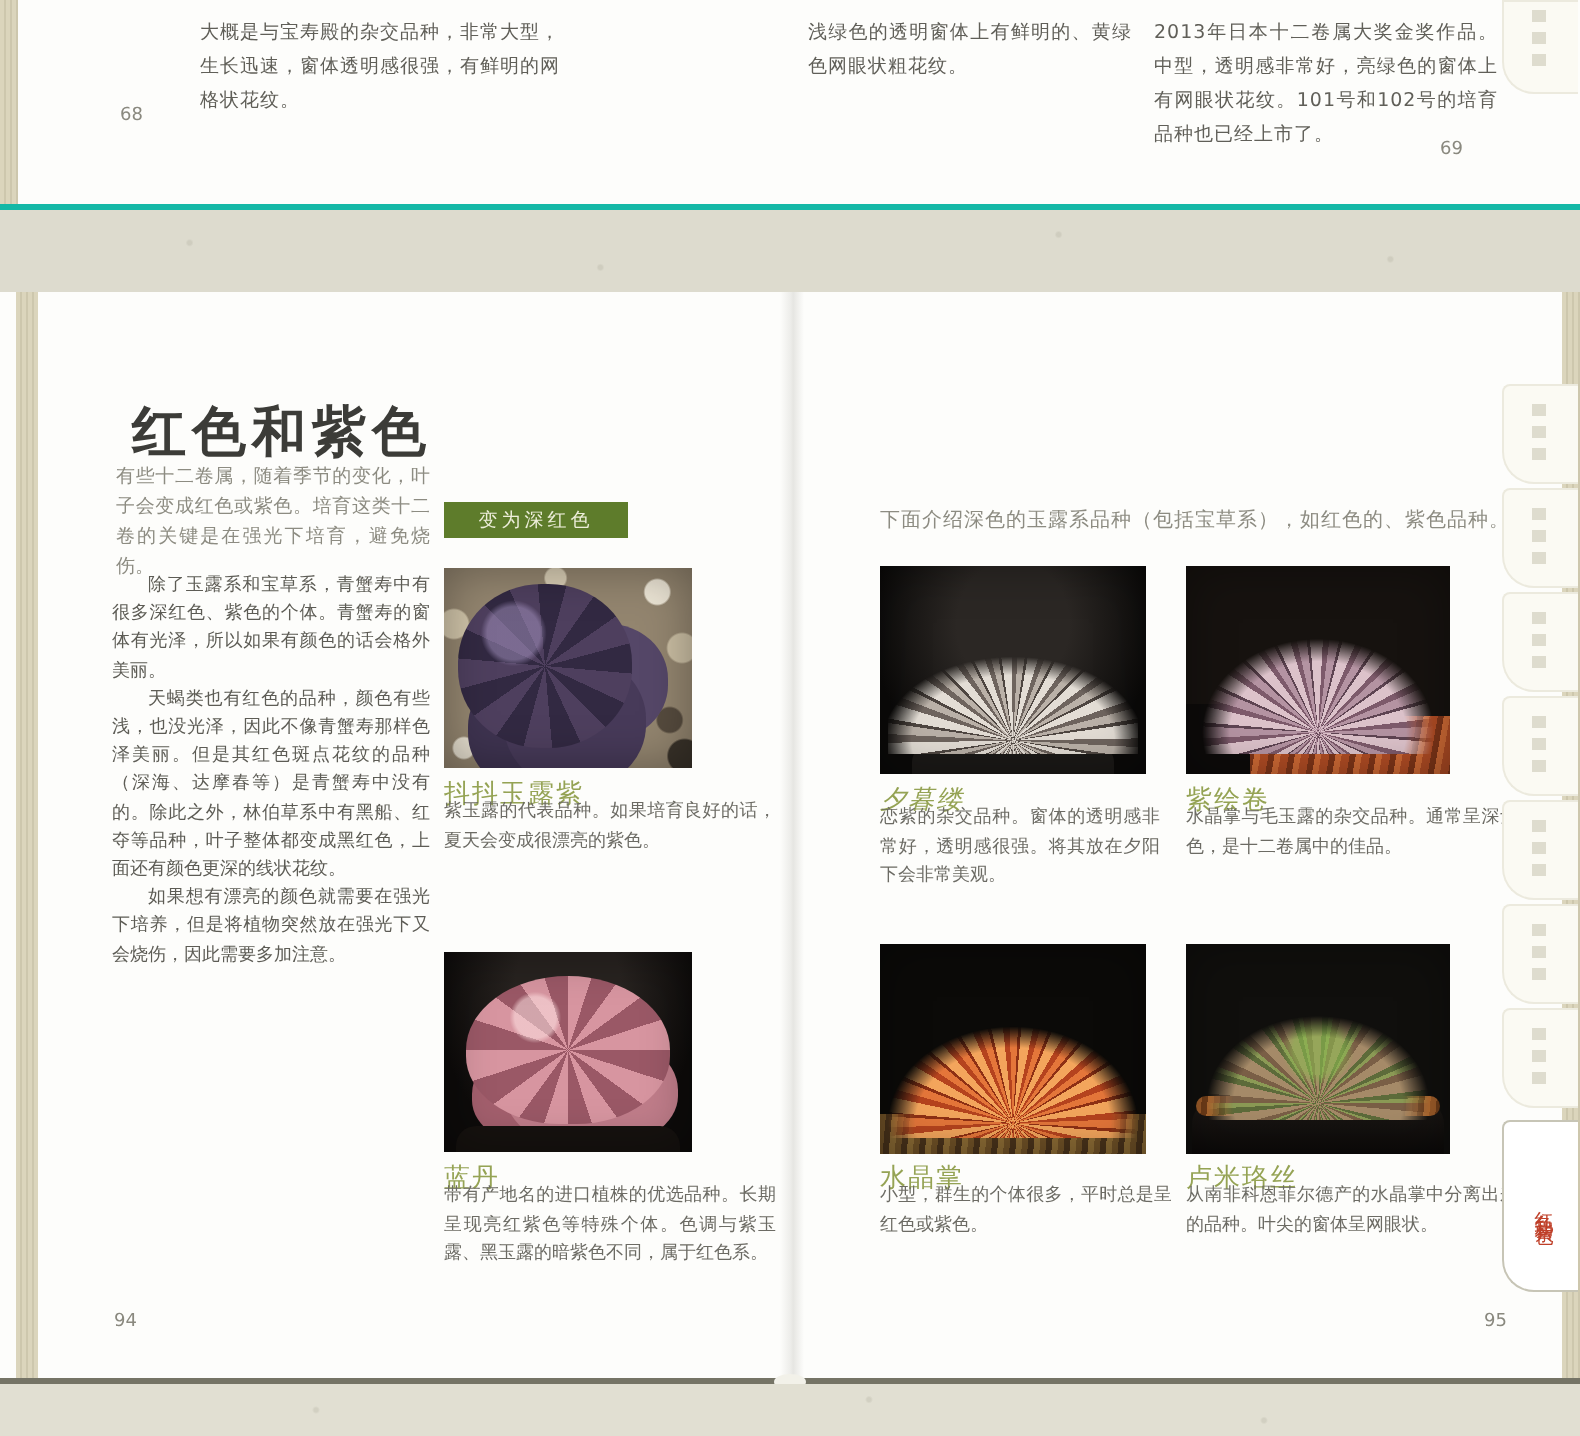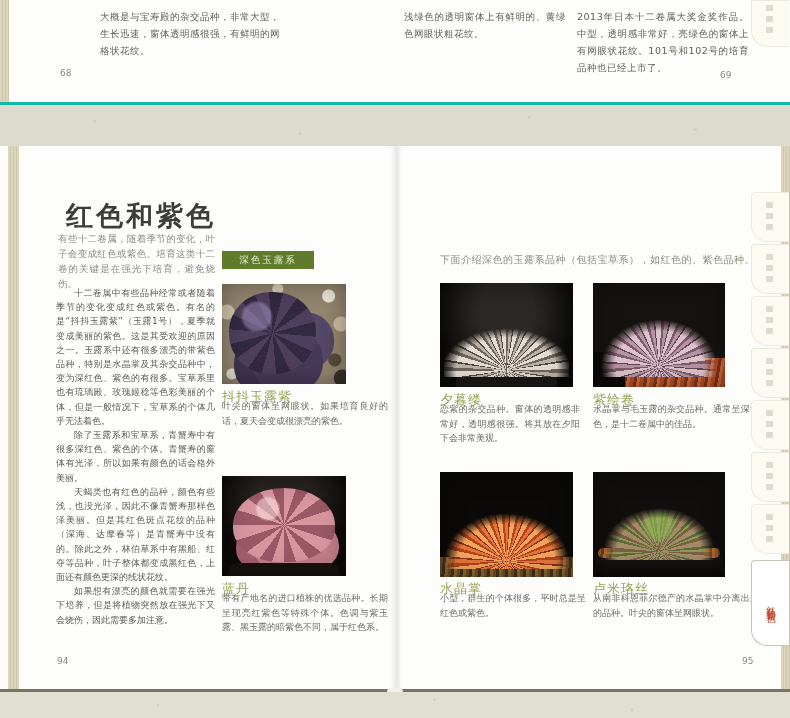"68" .pn-68 { top: 68px -> 53px }
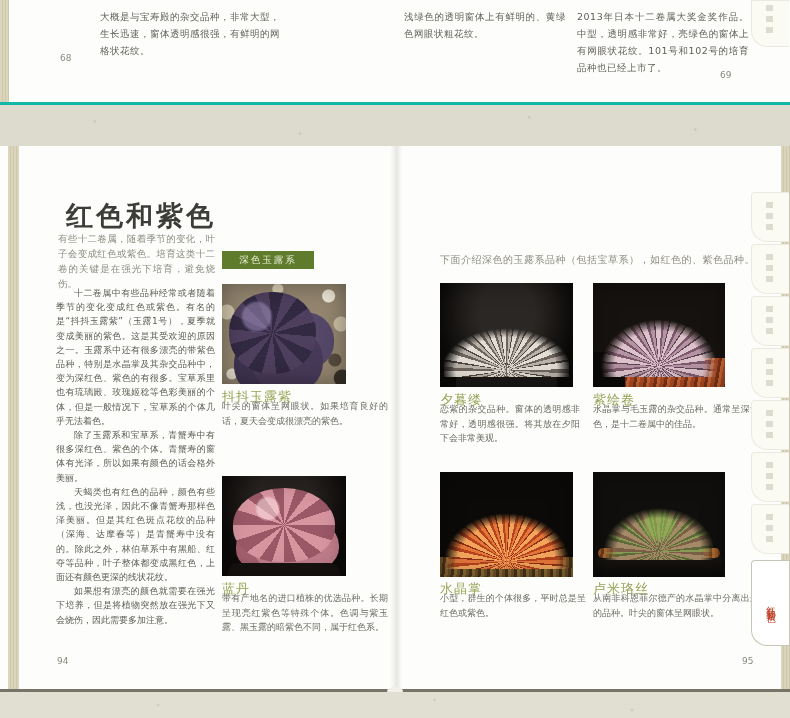"深色玉露系" div.section-label { text: 深色玉露系 -> 变为深红色 }
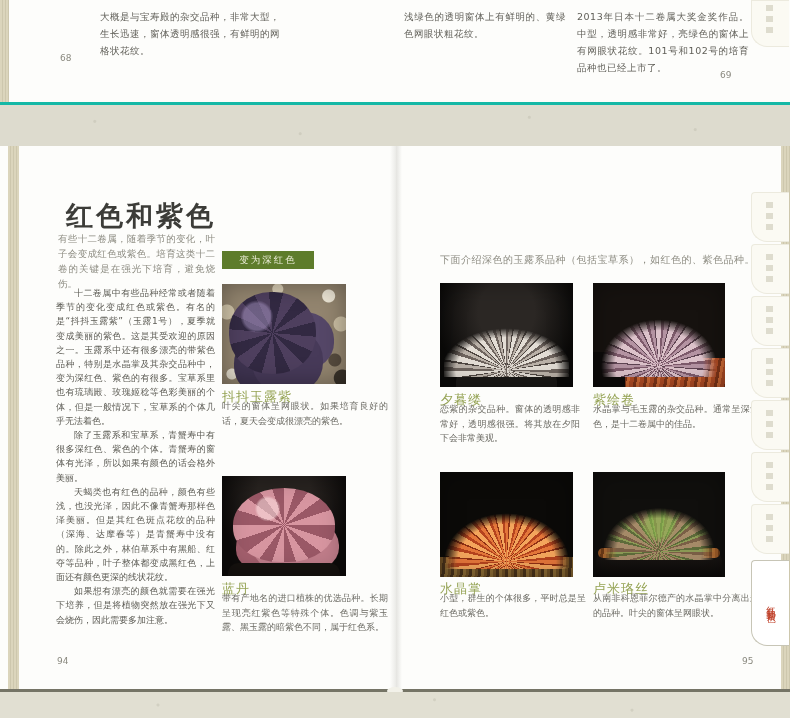"十二卷属中有些品种经常或者随着季节的变化变成红色或紫色。有名的是“抖抖玉露紫”（" p { html: <p>十二卷属中有些品种经常或者随着季节的变化变成红色或紫色。有名的是“抖抖玉露紫”（玉露1号），夏季就变成美丽的紫色。这是其受欢迎的原因之一。玉露系中还有很多漂亮的带紫色品种，特别是水晶掌及其杂交品种中，变为深红色、紫色的有很多。宝草系里也有琉璃殿、玫瑰姬稔等色彩美丽的个体，但是一般情况下，宝草系的个体几乎无法着色。</p> -> none }
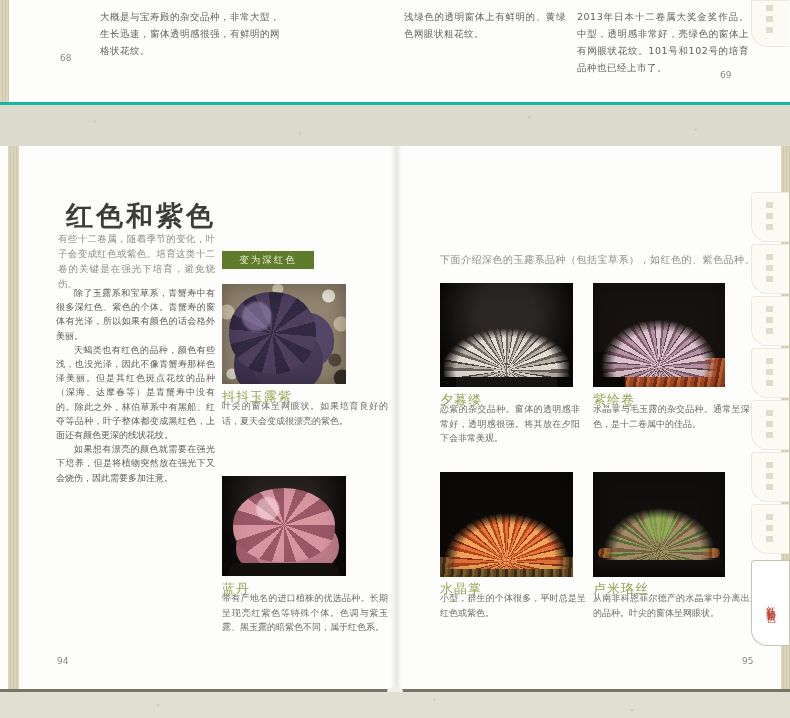"叶尖的窗体呈网眼状。如果培育良好的话，夏天会变成很漂亮的紫色。" div.cap-desc { text: 叶尖的窗体呈网眼状 -> 紫玉露的代表品种 }
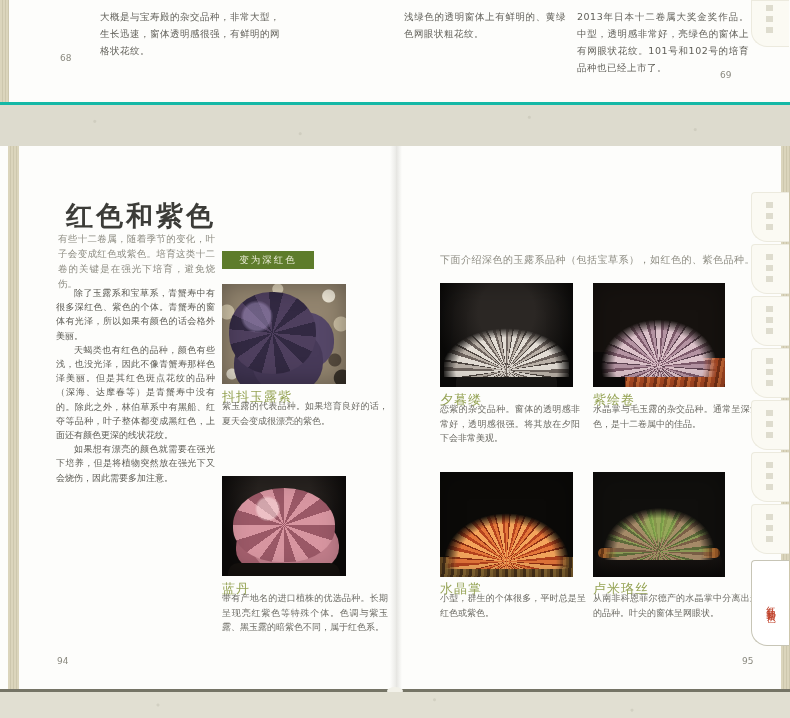"夕暮缕" .cn2 { font-style: none -> italic }
